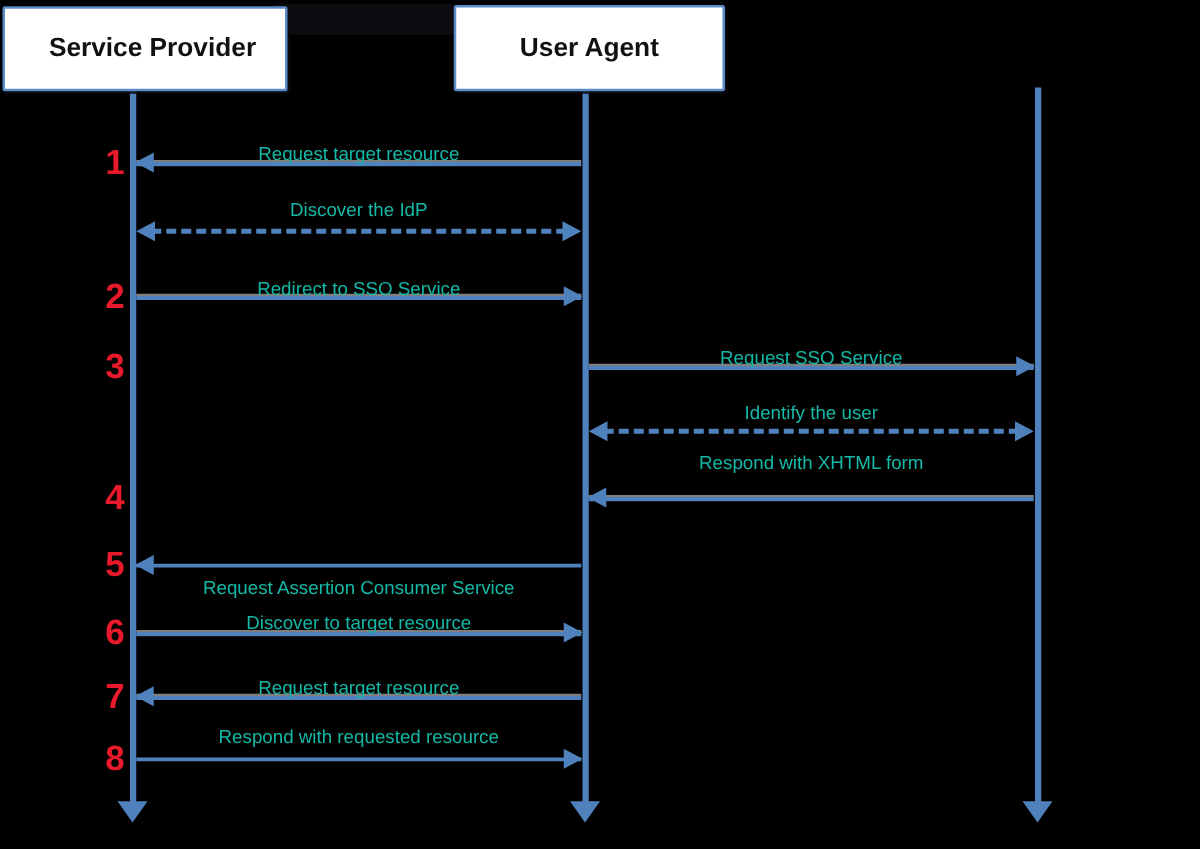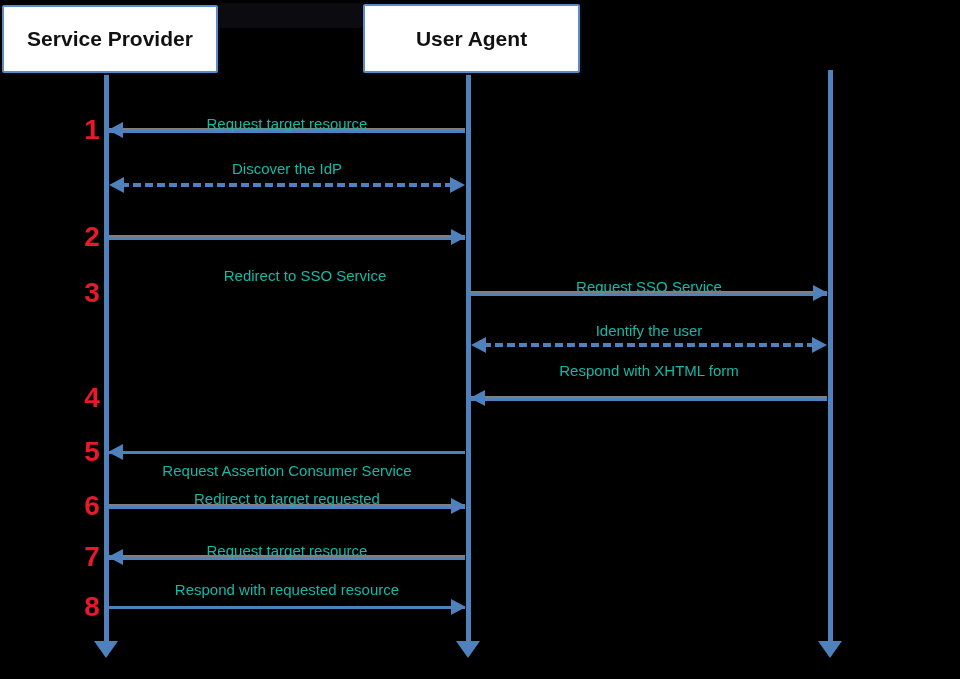"Service Provider" div.actor-box { padding-left: none -> 12px }
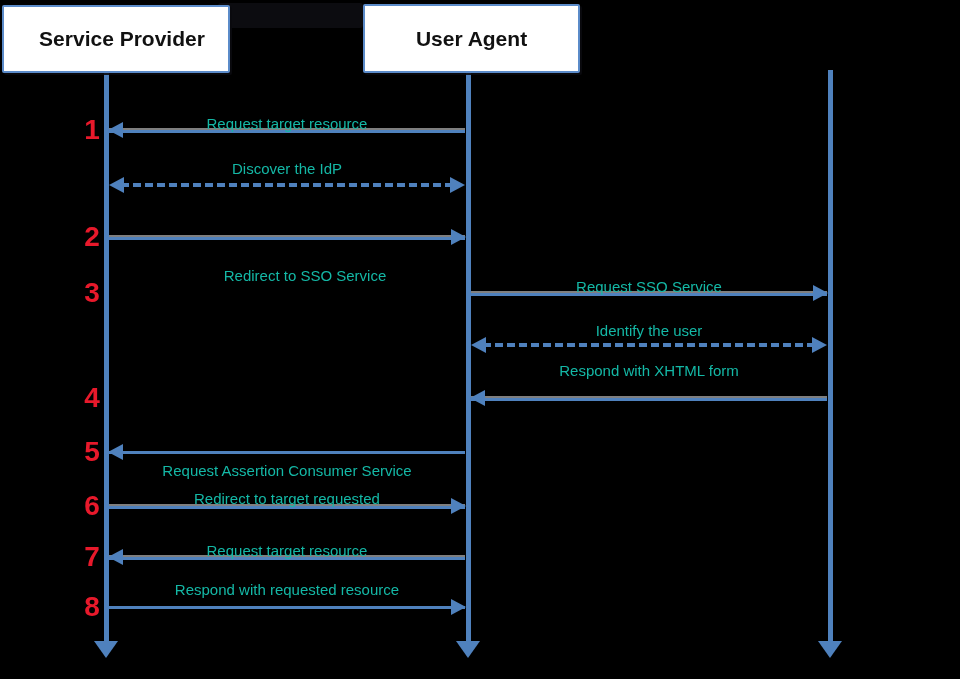"Redirect to SSO Service" div.msg-label { left: 135px -> 117px; margin-top: 44px -> none }
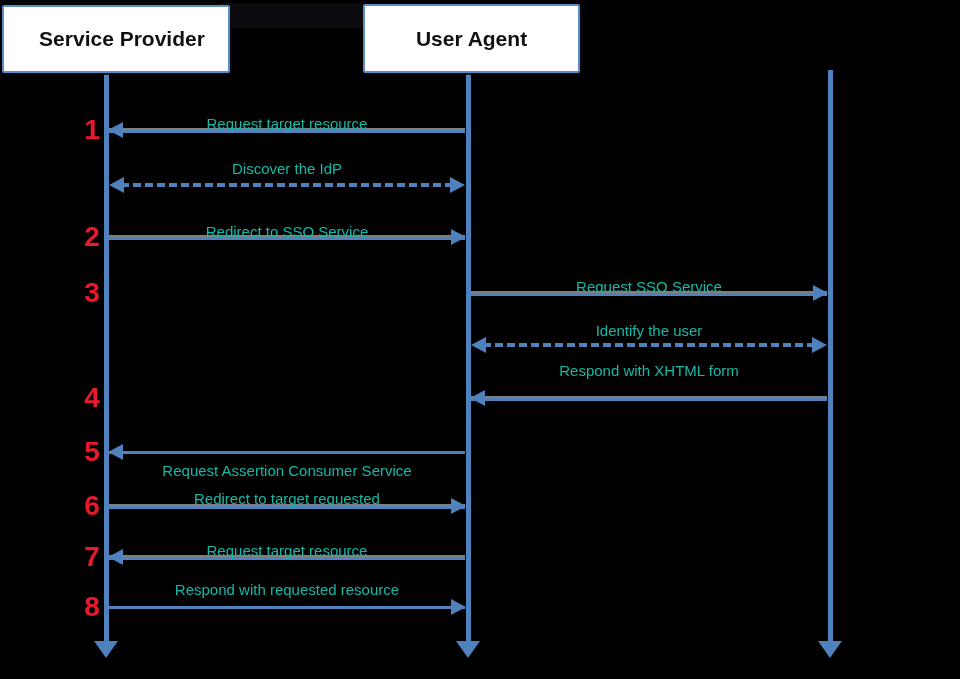"Redirect to target requested" div.msg-label { text: Redirect to target requested -> Discover to target resource }
